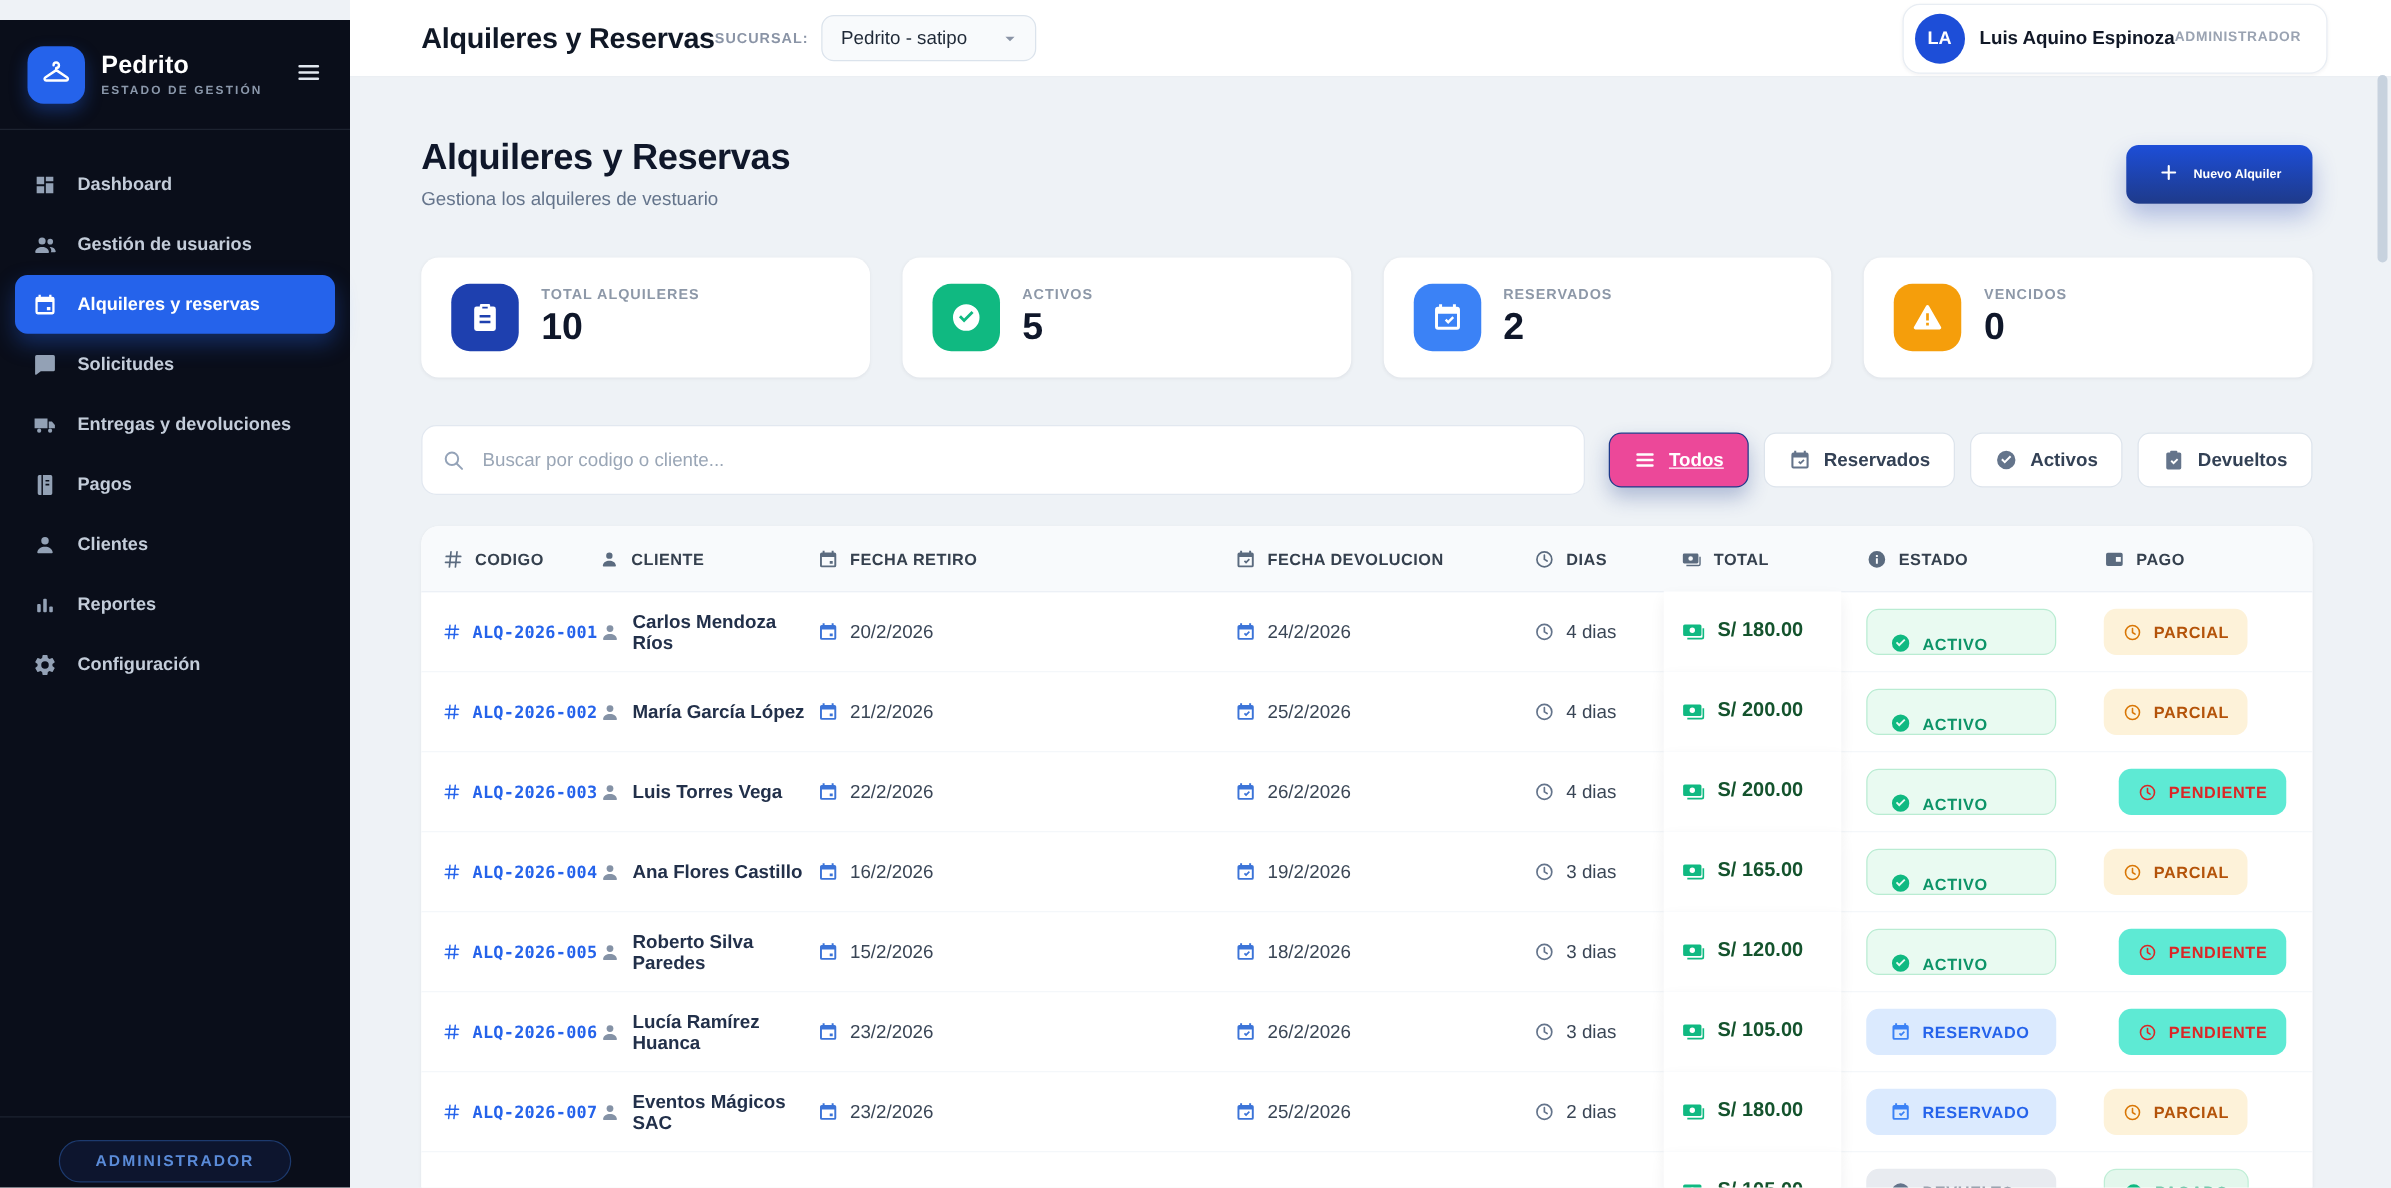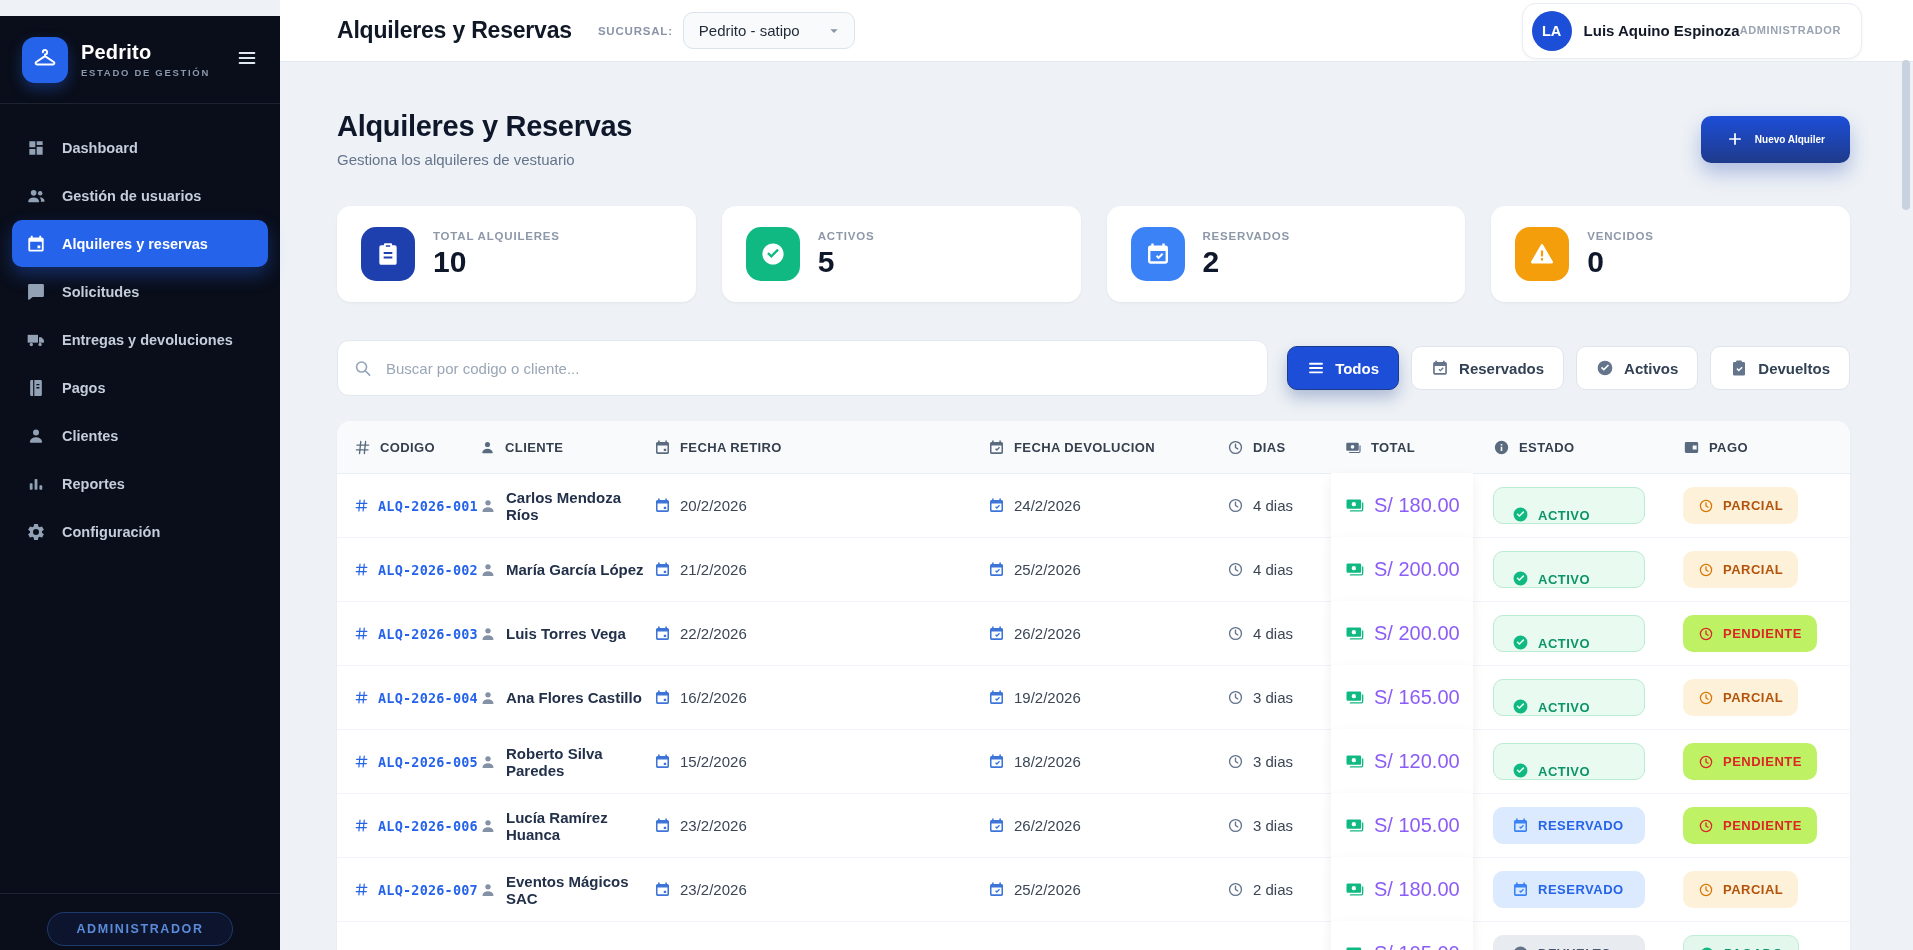"SUCURSAL:" .branch { margin-left: 26px -> none }
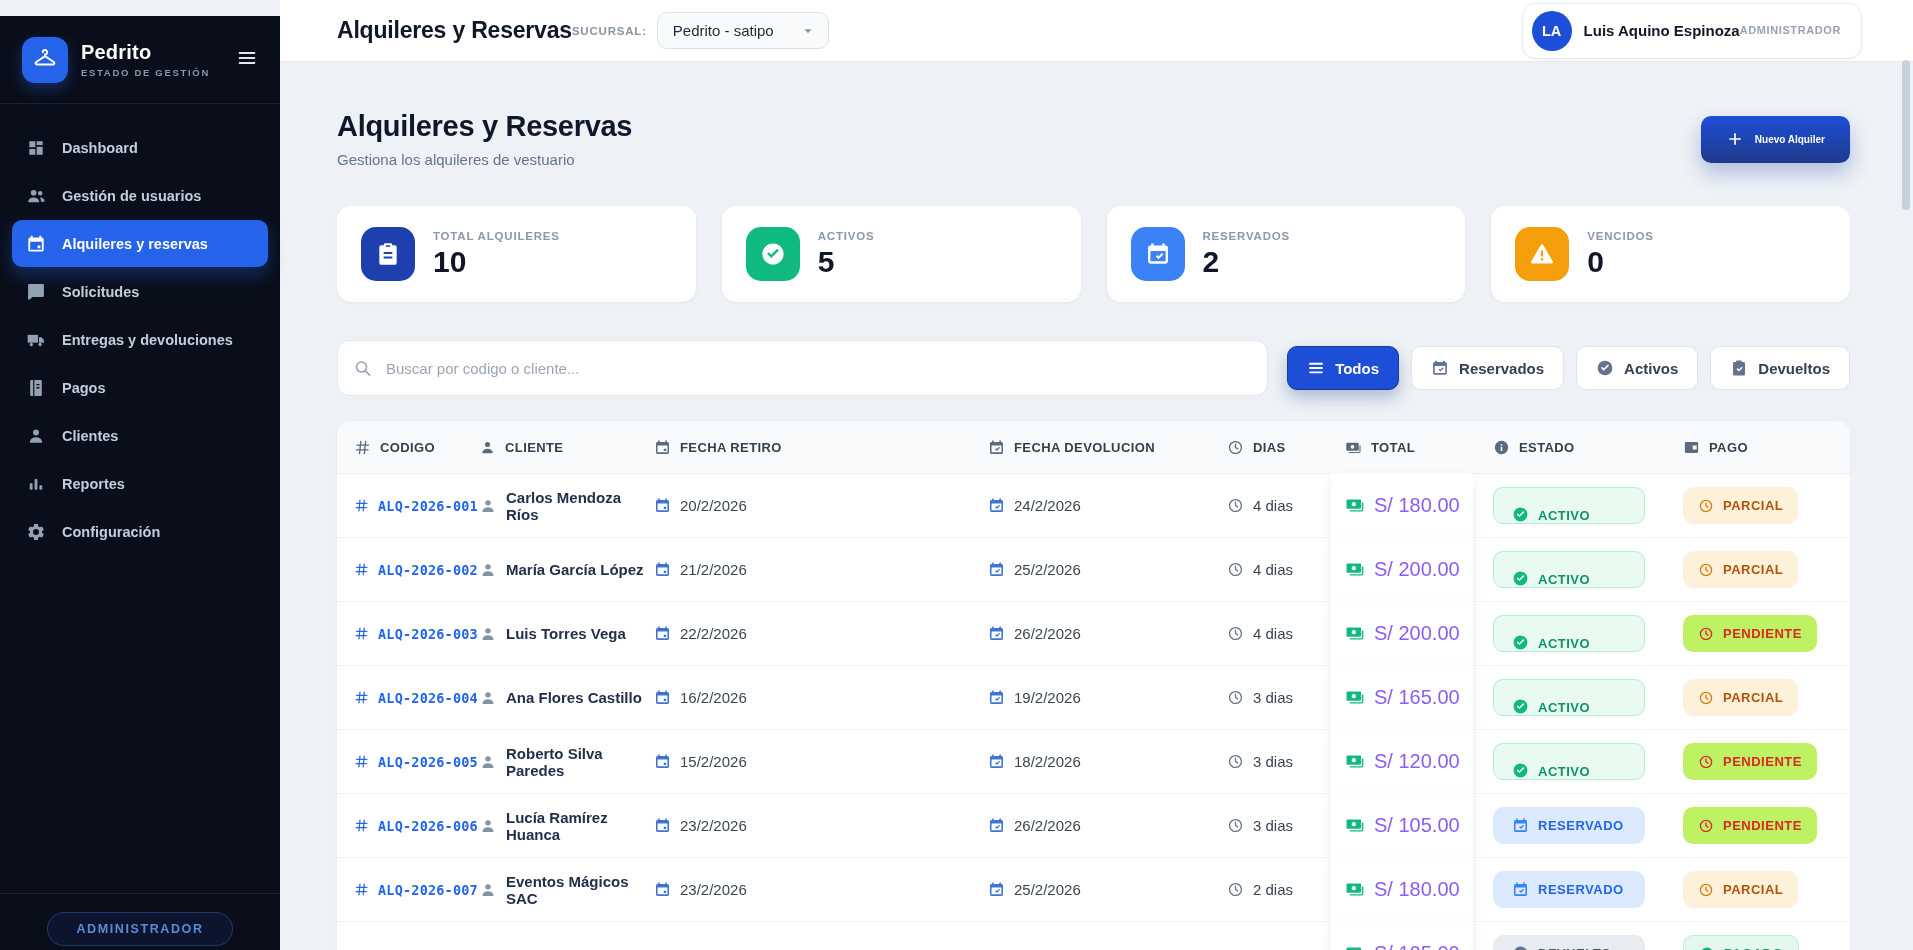"Todos" .filter-btn.active { background: #1d4ed8 -> #ec4899; text-decoration: none -> underline }
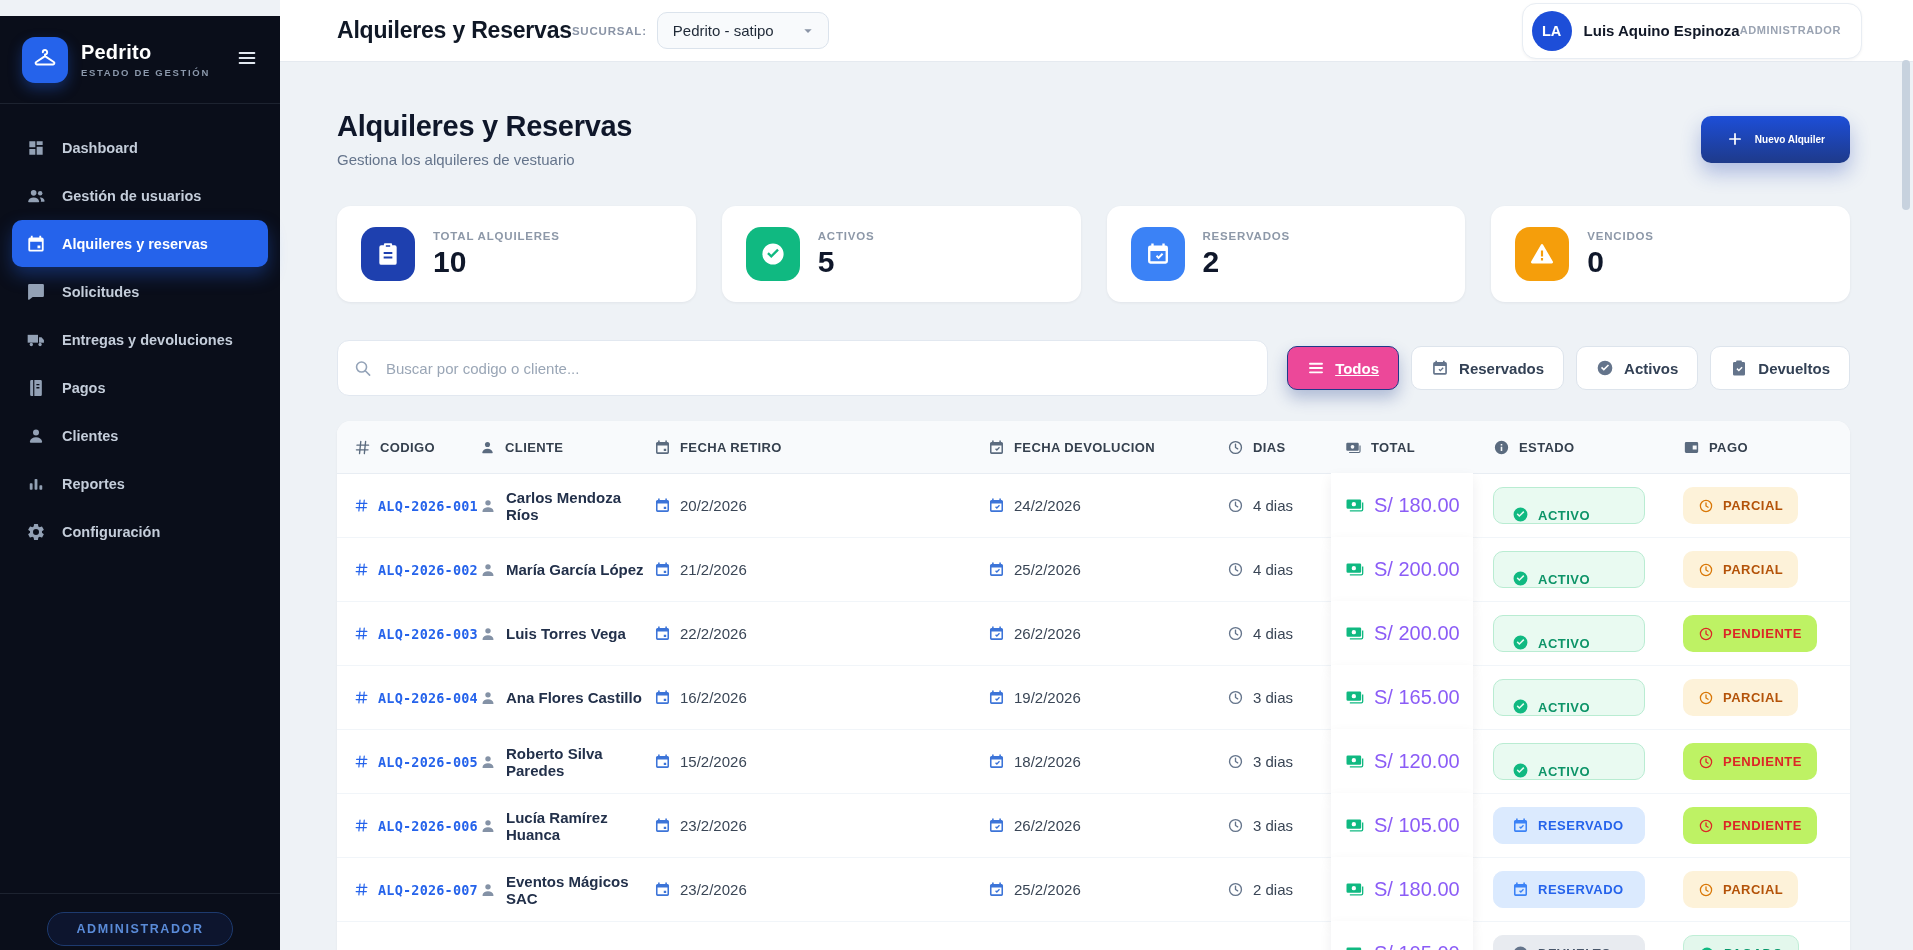"S/ 180.00" .total-txt { color: #8b5cf6 -> #14532d; font-size: 20px -> 16px; font-weight: 400 -> 700 }
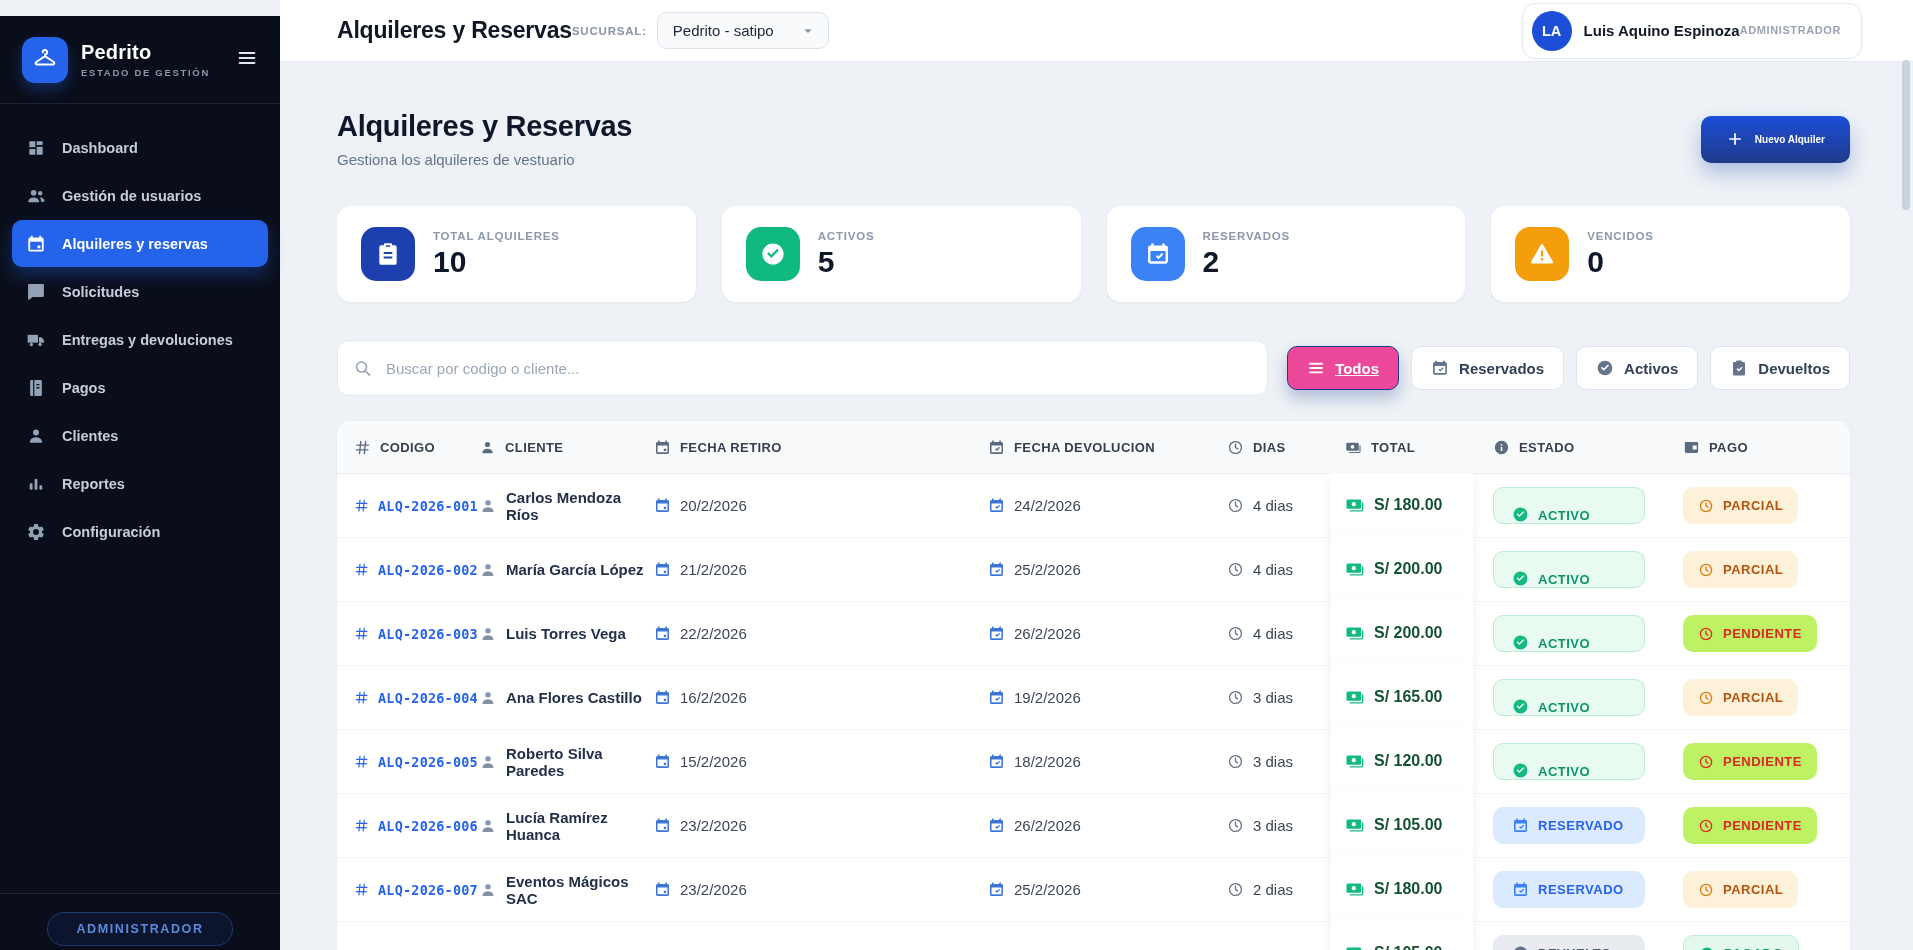"PENDIENTE" .pill-pendiente { background: #bef264 -> #5eead4; margin-left: none -> 12px }
